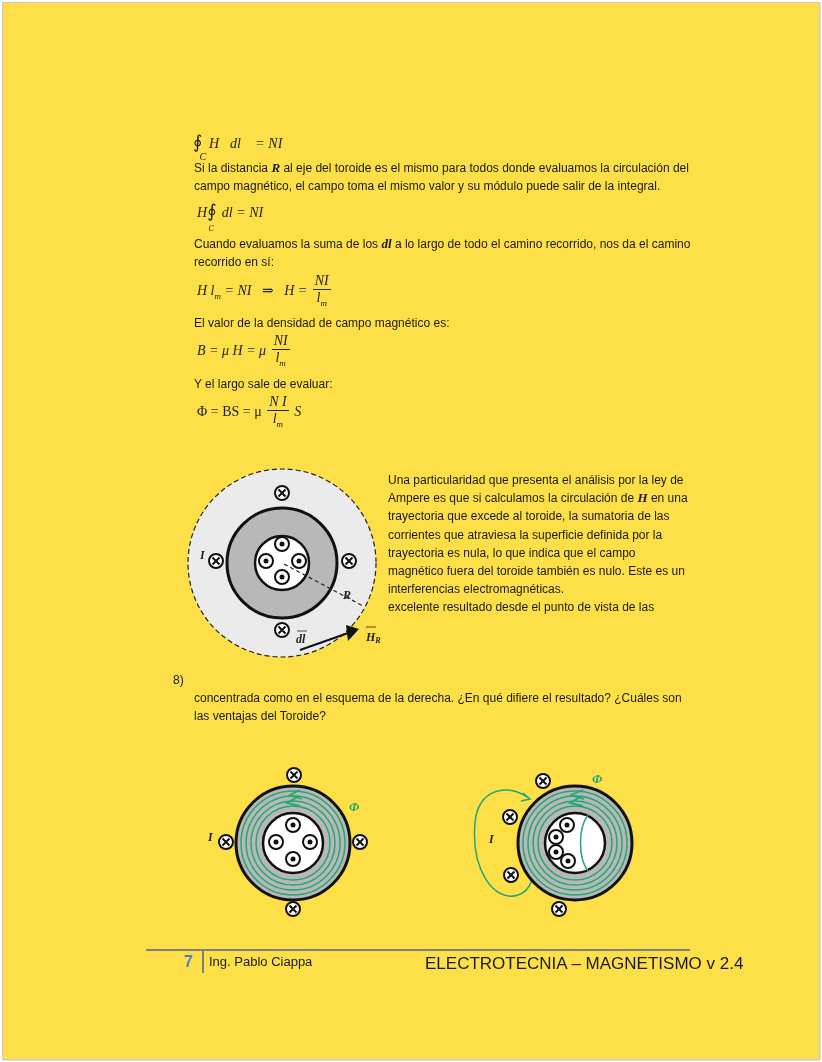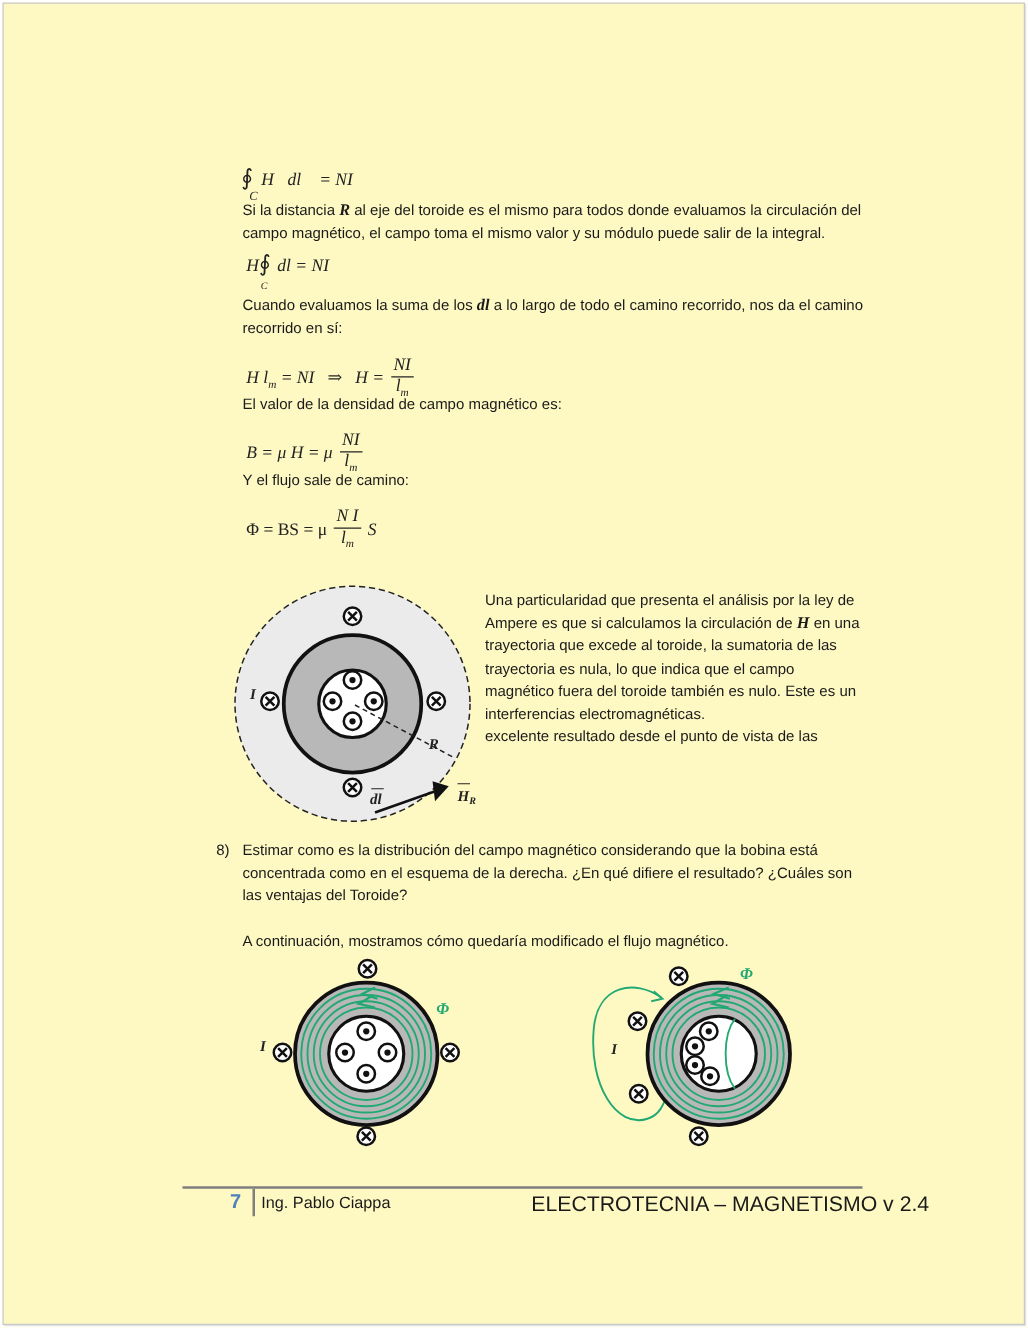"∮CH⃗dl⃗ = NI" .page { background: #fef9c3 -> #fde047 }
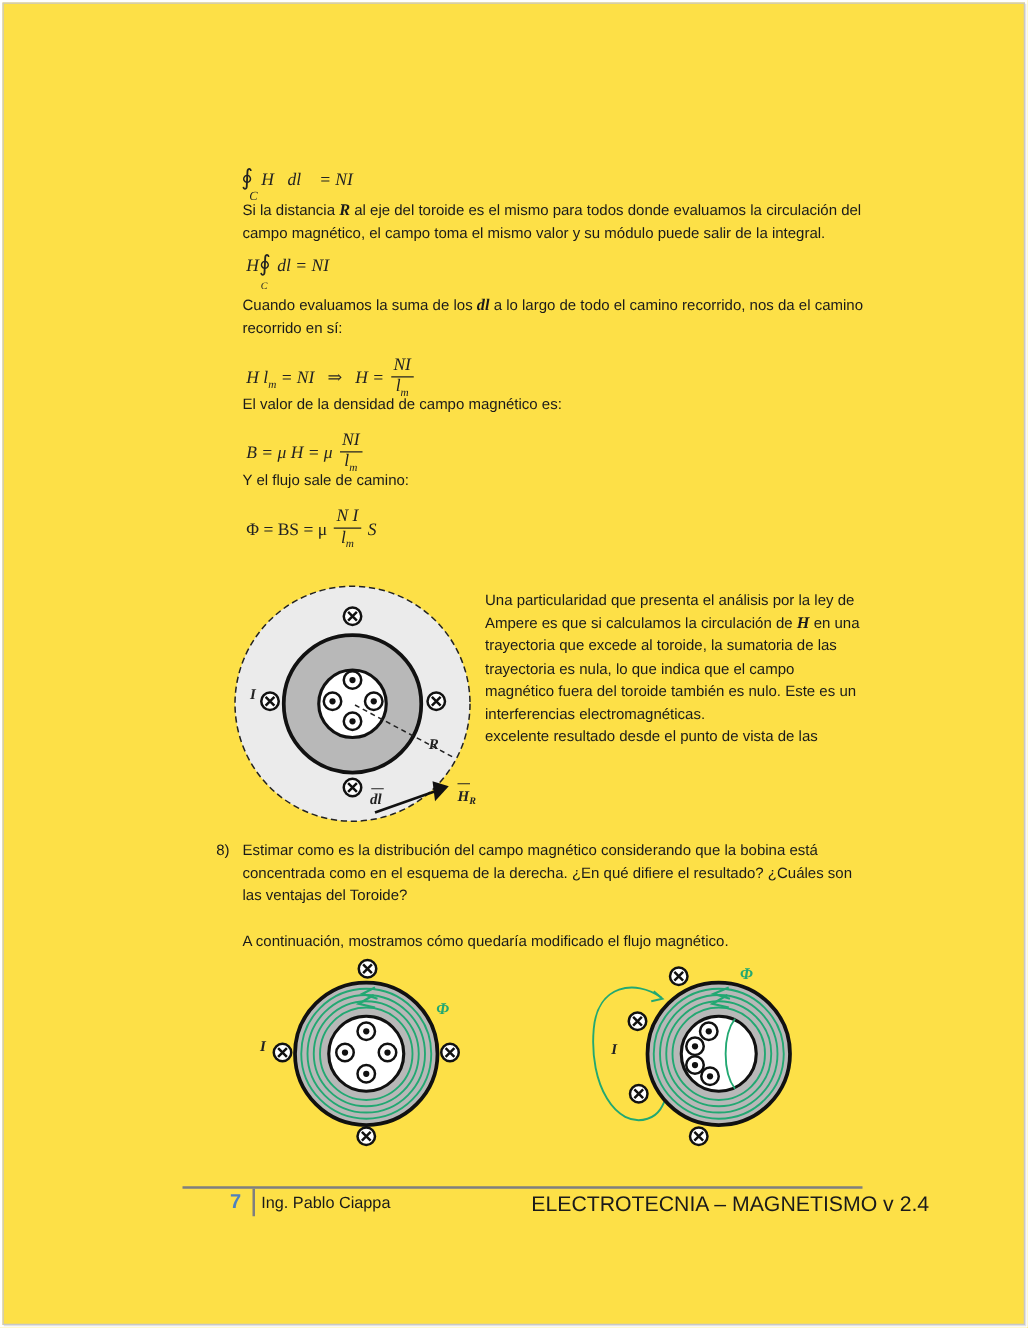"NI" .frac { margin: 12px 2px -> 0 2px }
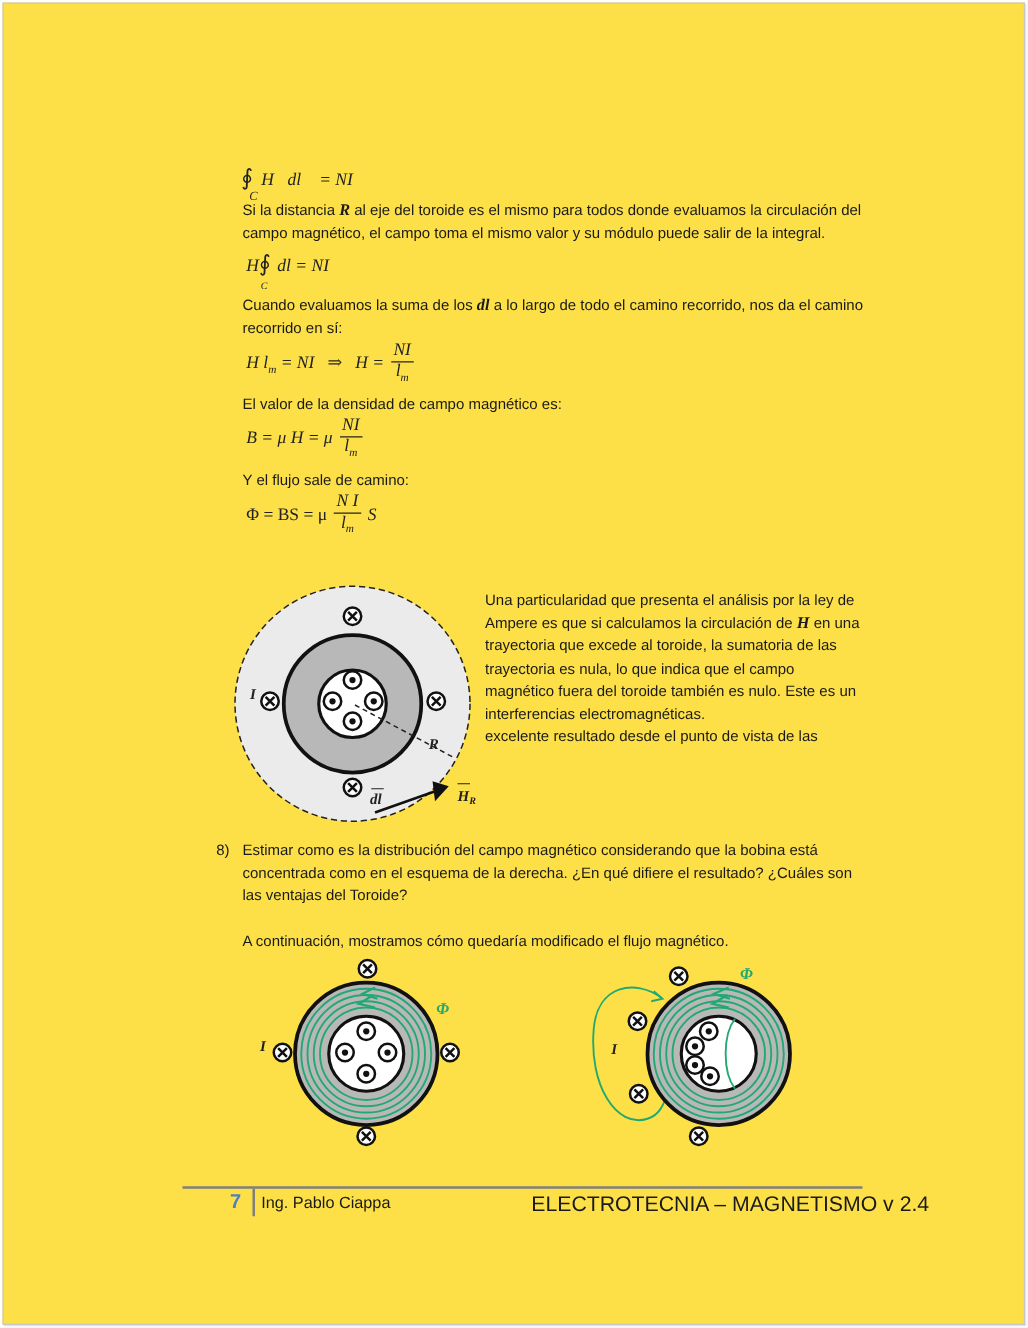"Y el flujo sale de" span { text: flujo sale de camino -> largo sale de evaluar }
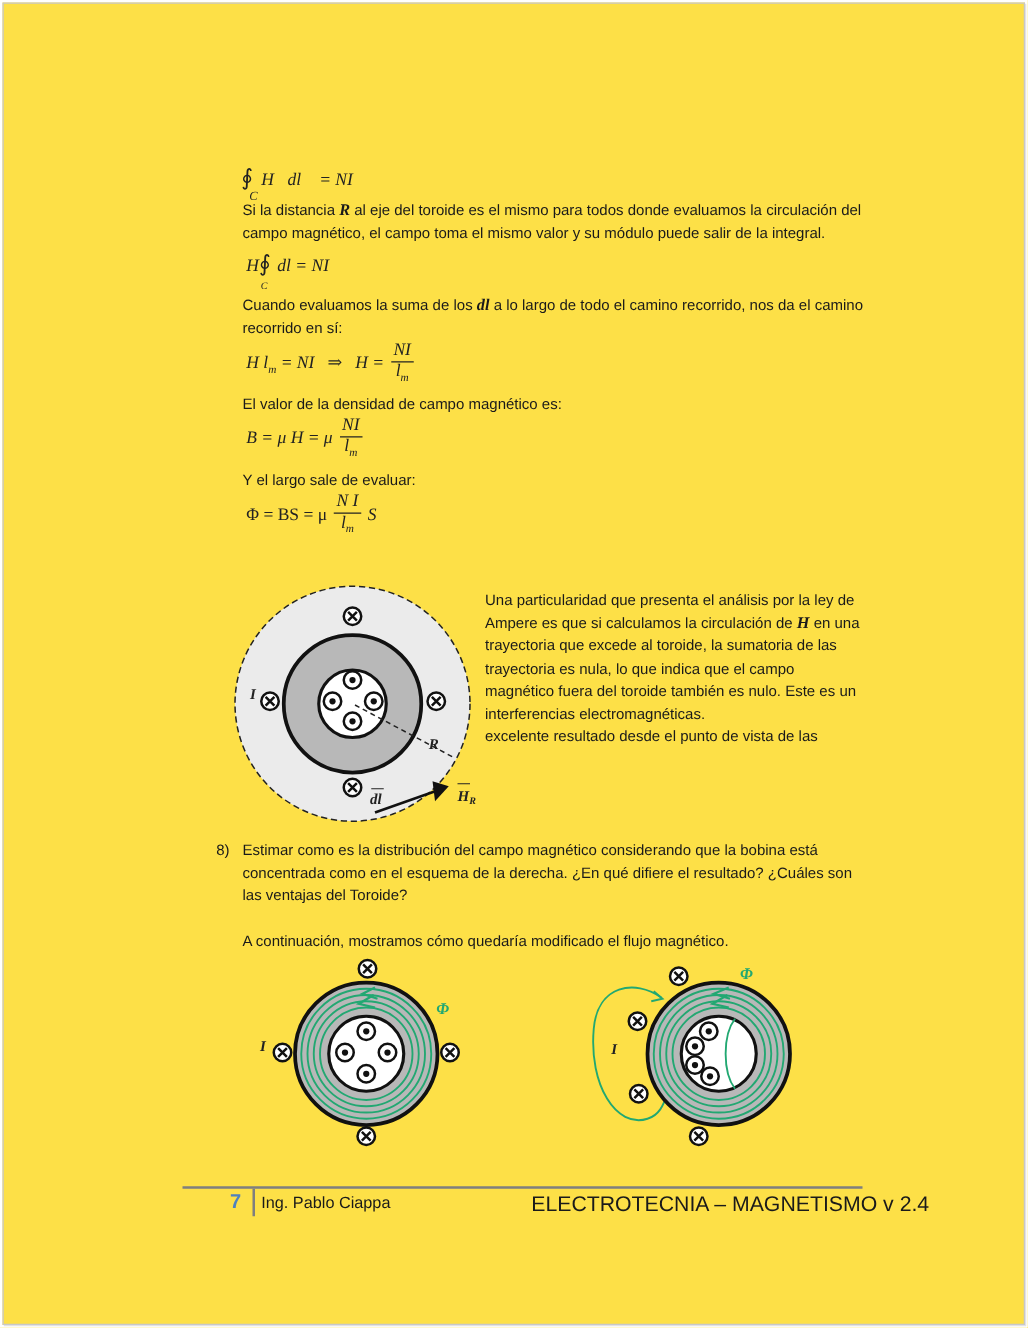"corrientes que atraviesa la superficie" span.line { html: none -> <span>corrientes que atraviesa la superficie definida por la</span> }
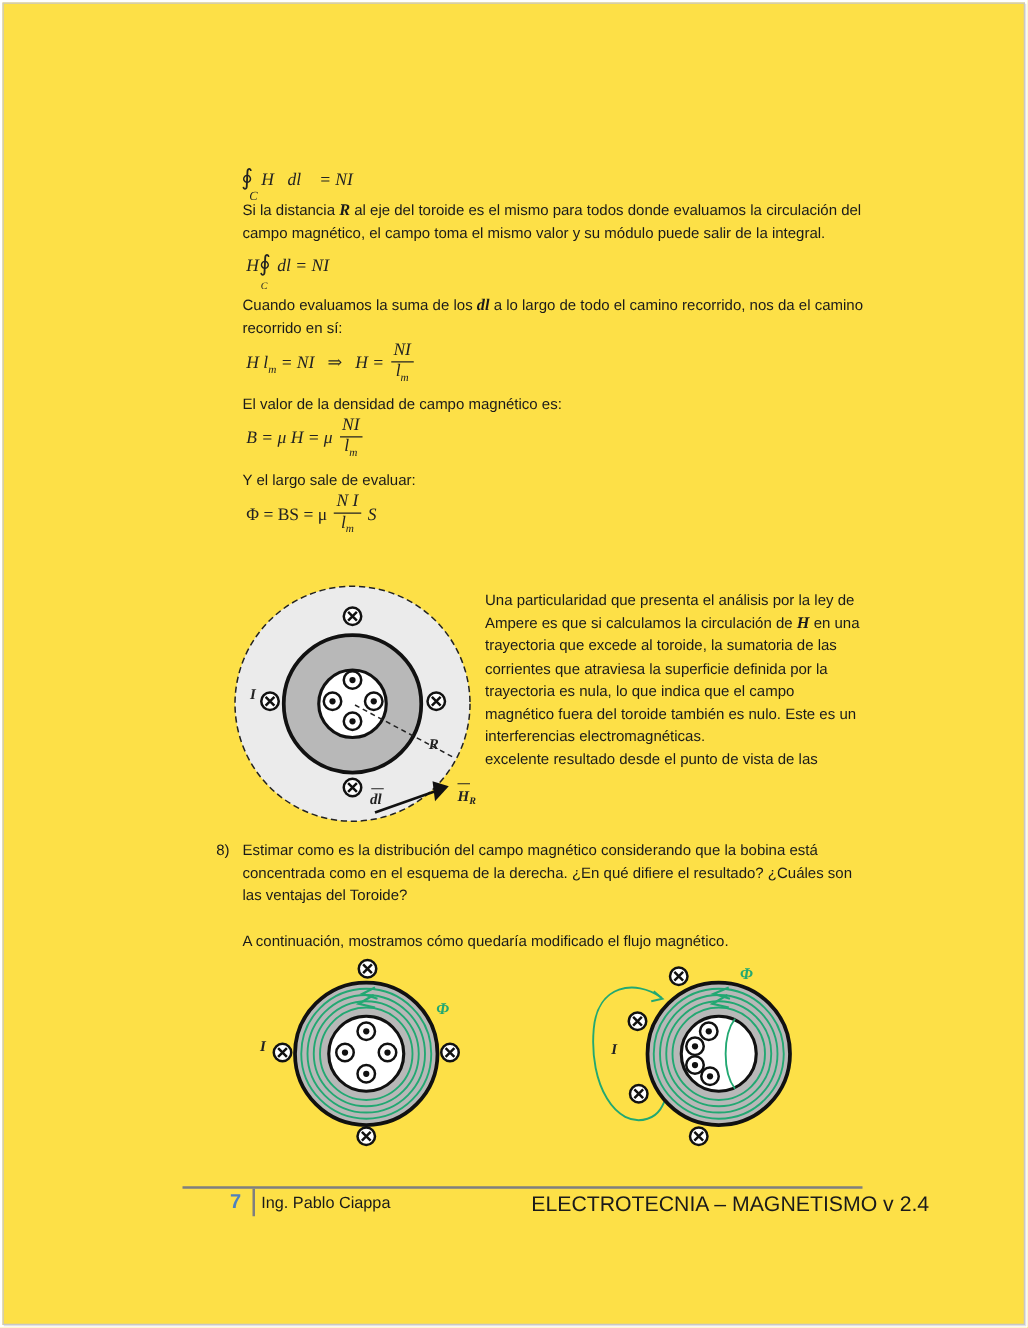"Estimar como es la distribución" span { html: <span>Estimar como es la distribución del campo magnético considerando que la bobina está</span> -> none }
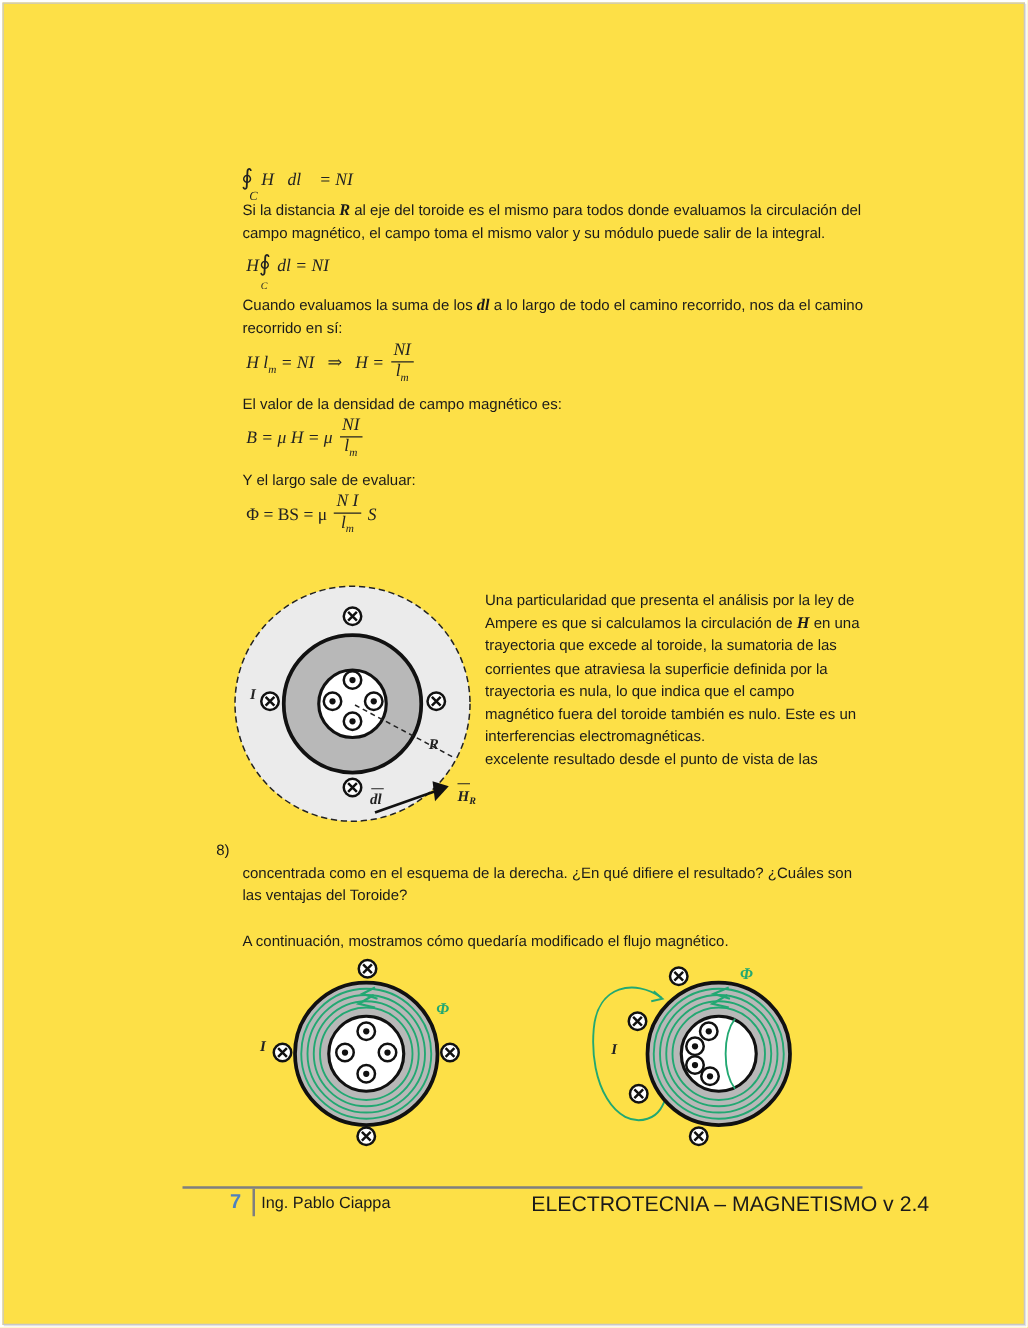"A continuación, mostramos cómo quedaría" div.p { html: <div> <span>A continuación, mostramos cómo quedaría modificado el flujo magnético.</span> </div> -> none }
